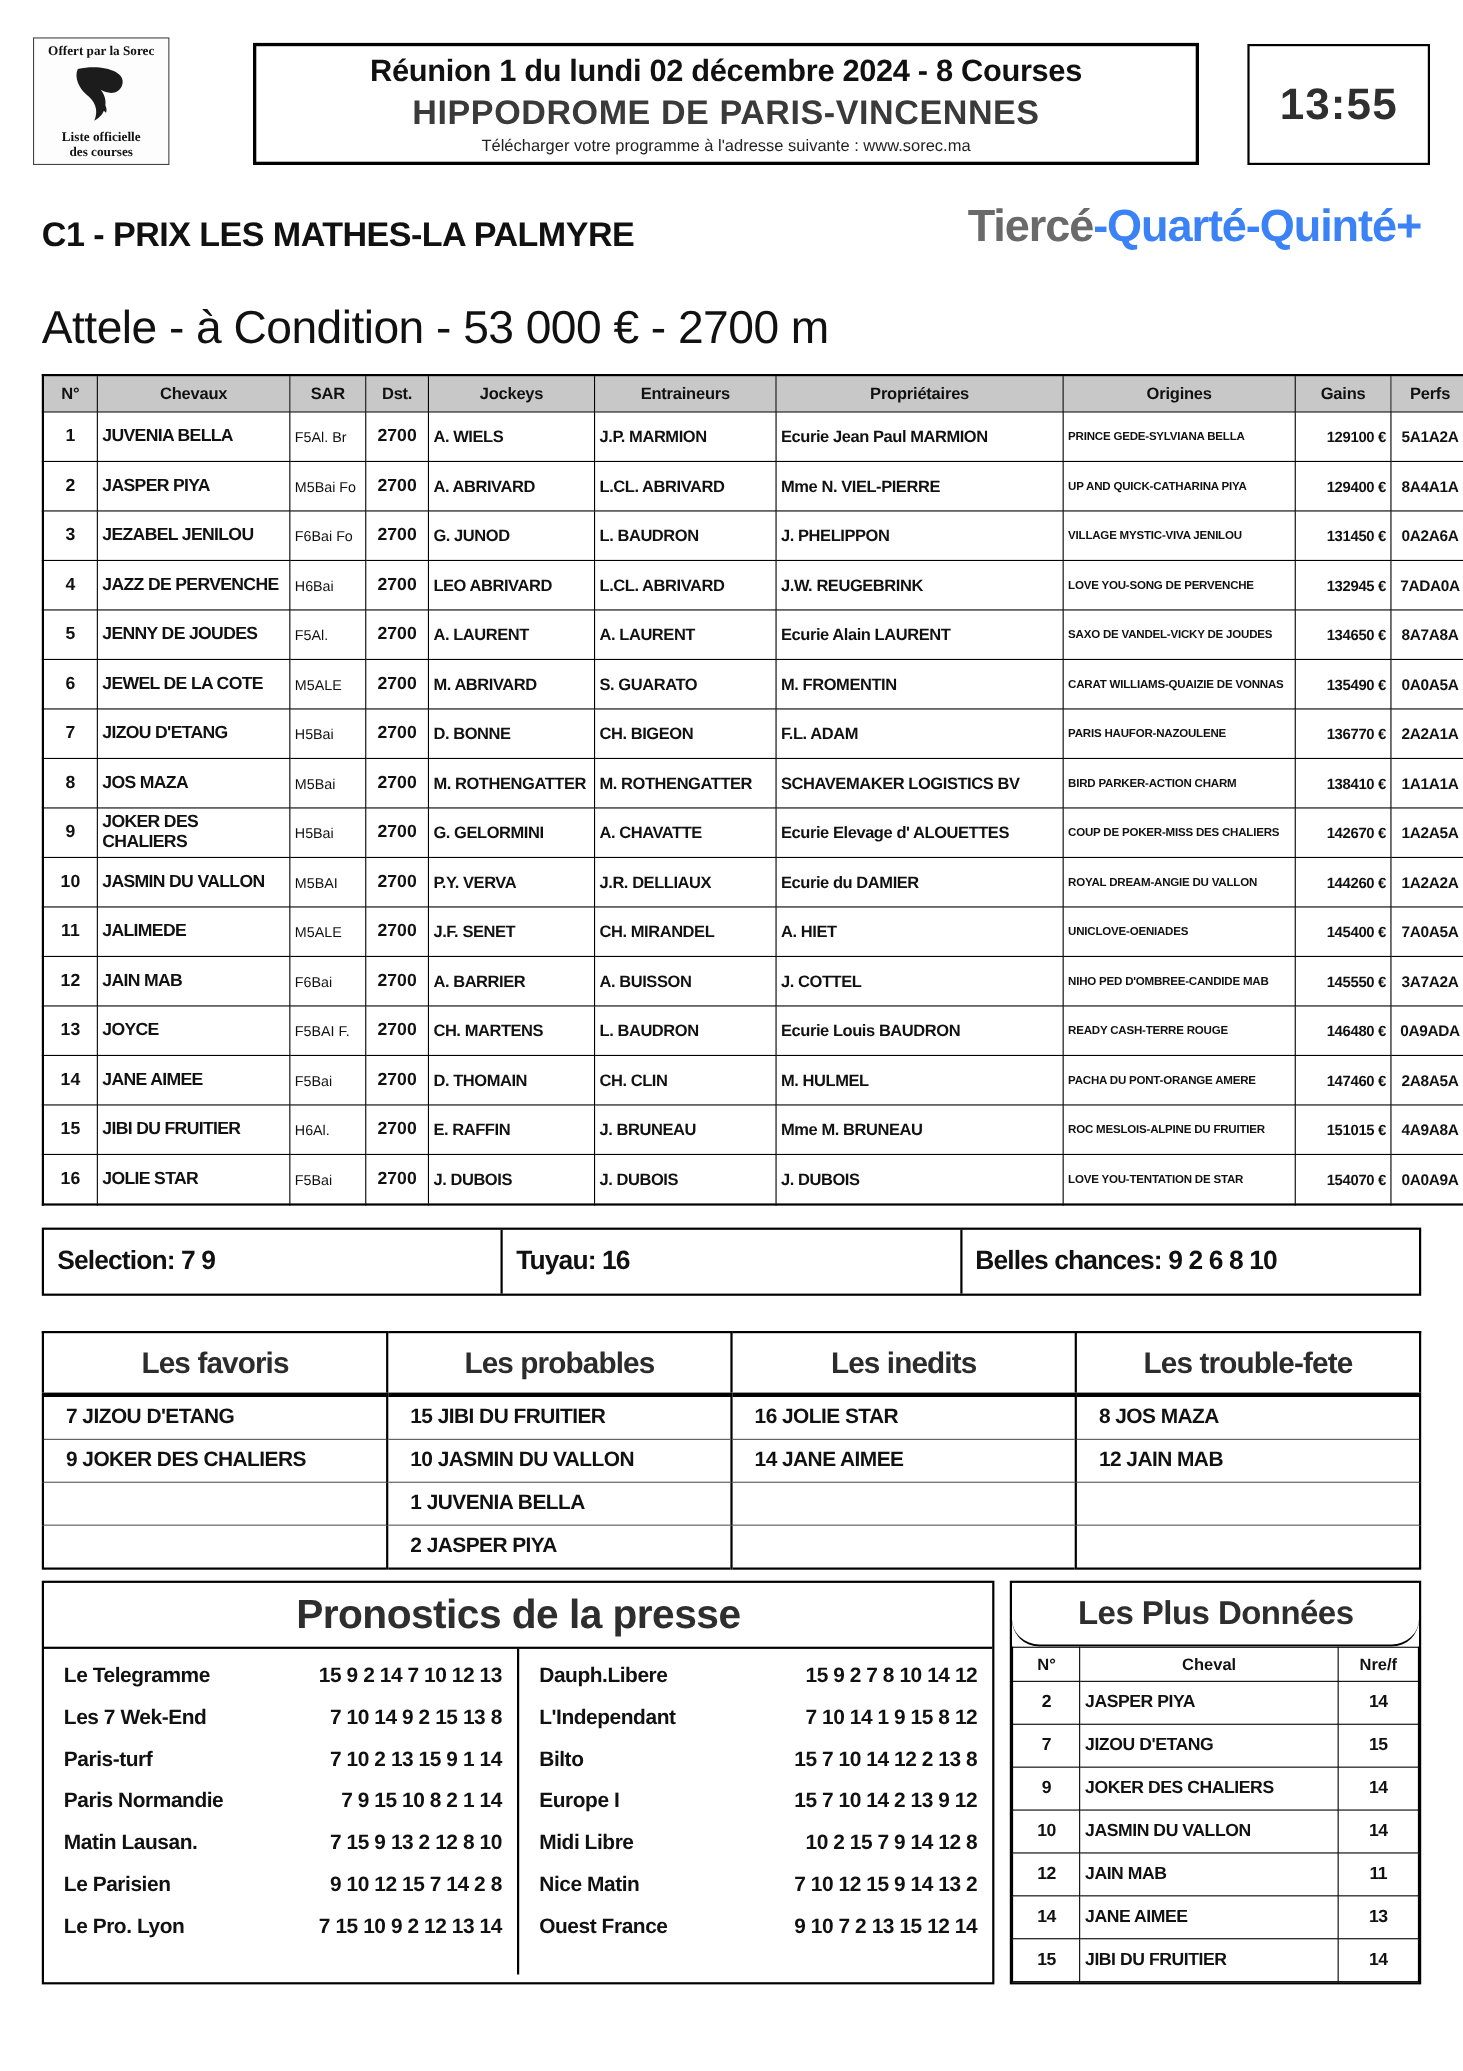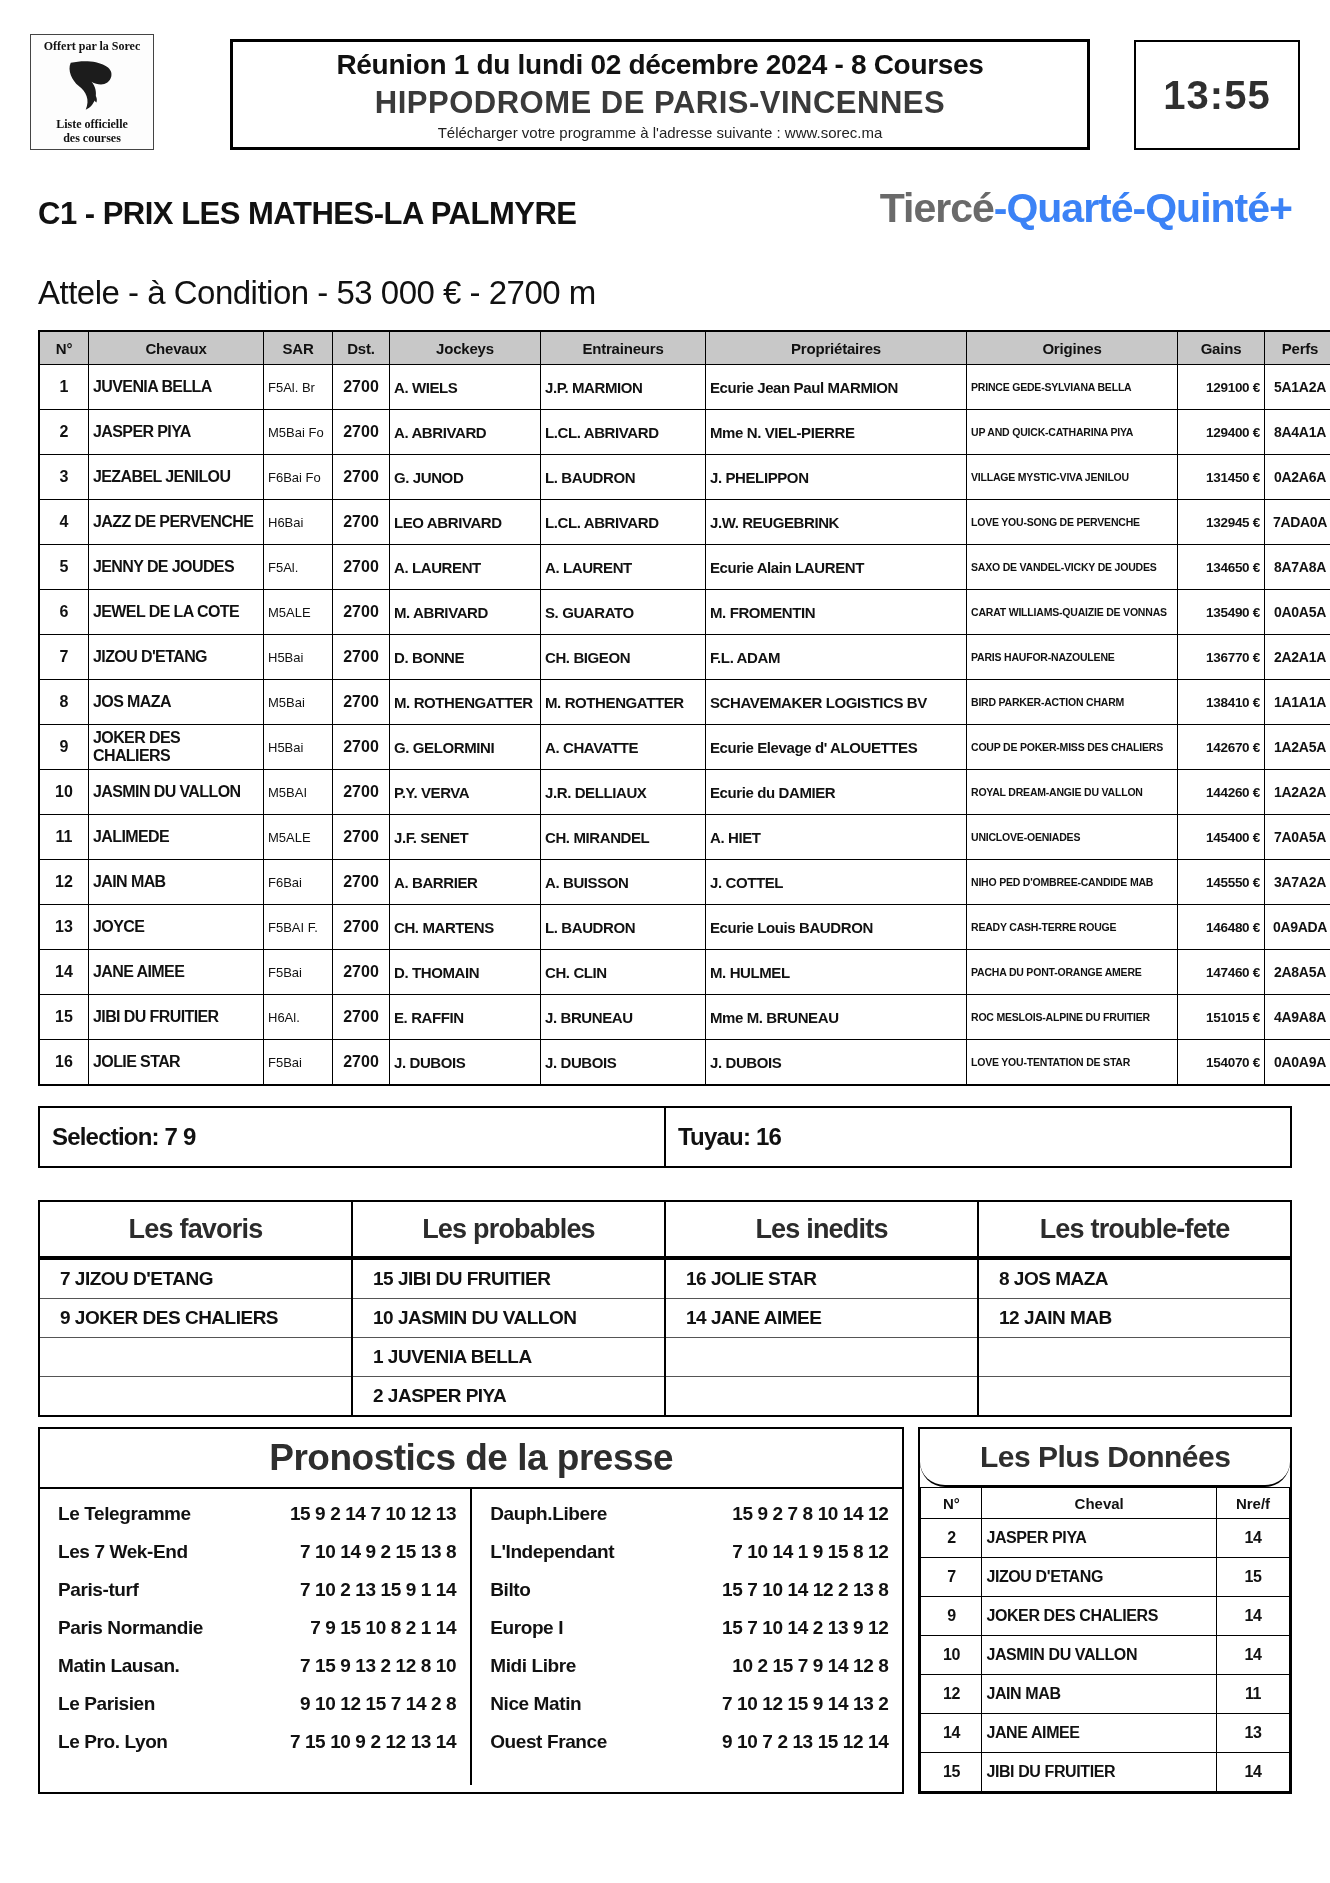"C1 - PRIX LES MATHES-LA" .race-row { align-items: flex-end -> center }
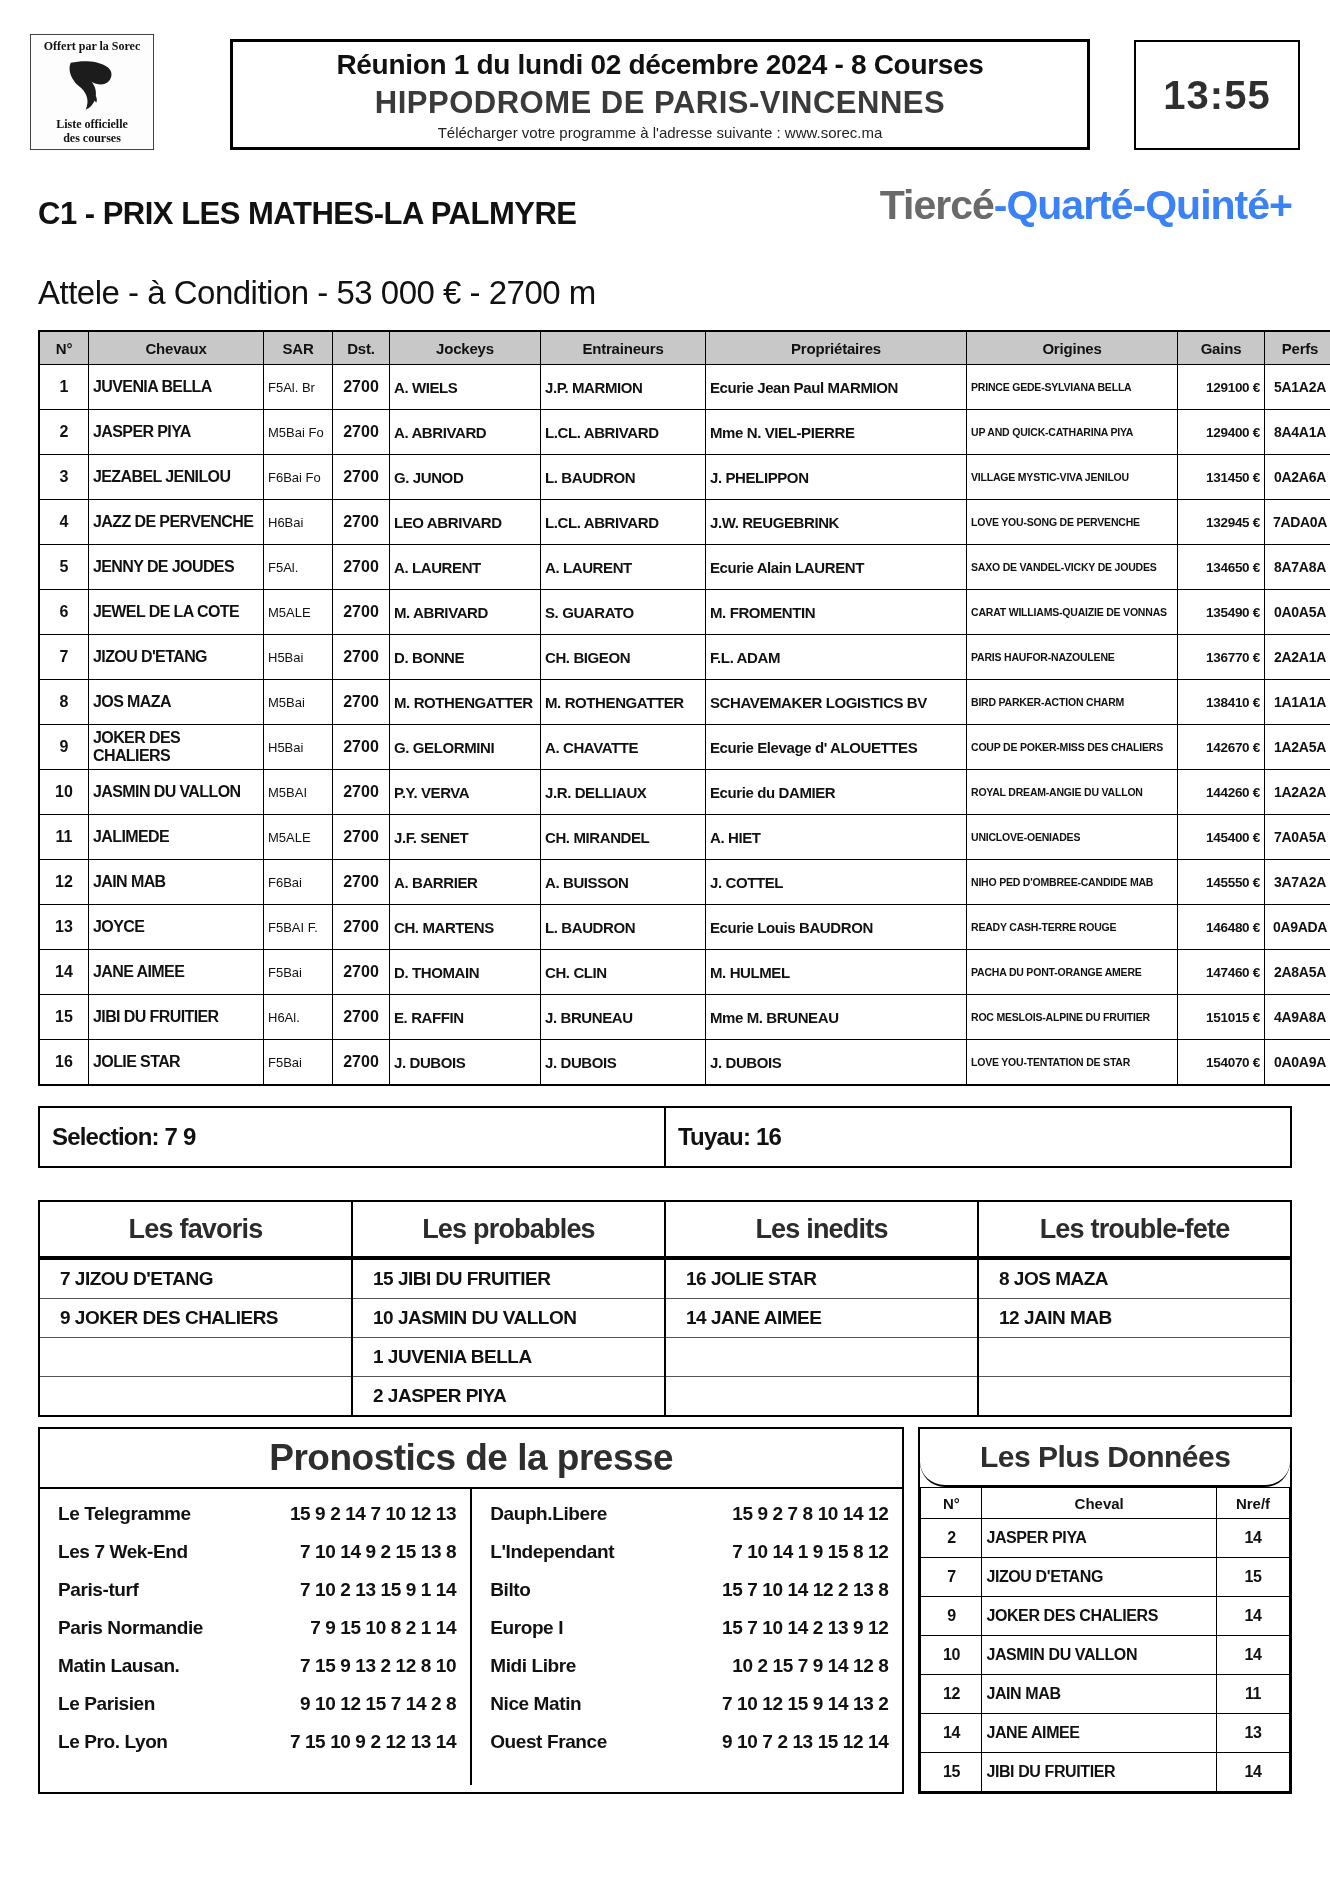"Attele - à Condition -" .conditions { font-size: 33px -> 42px }
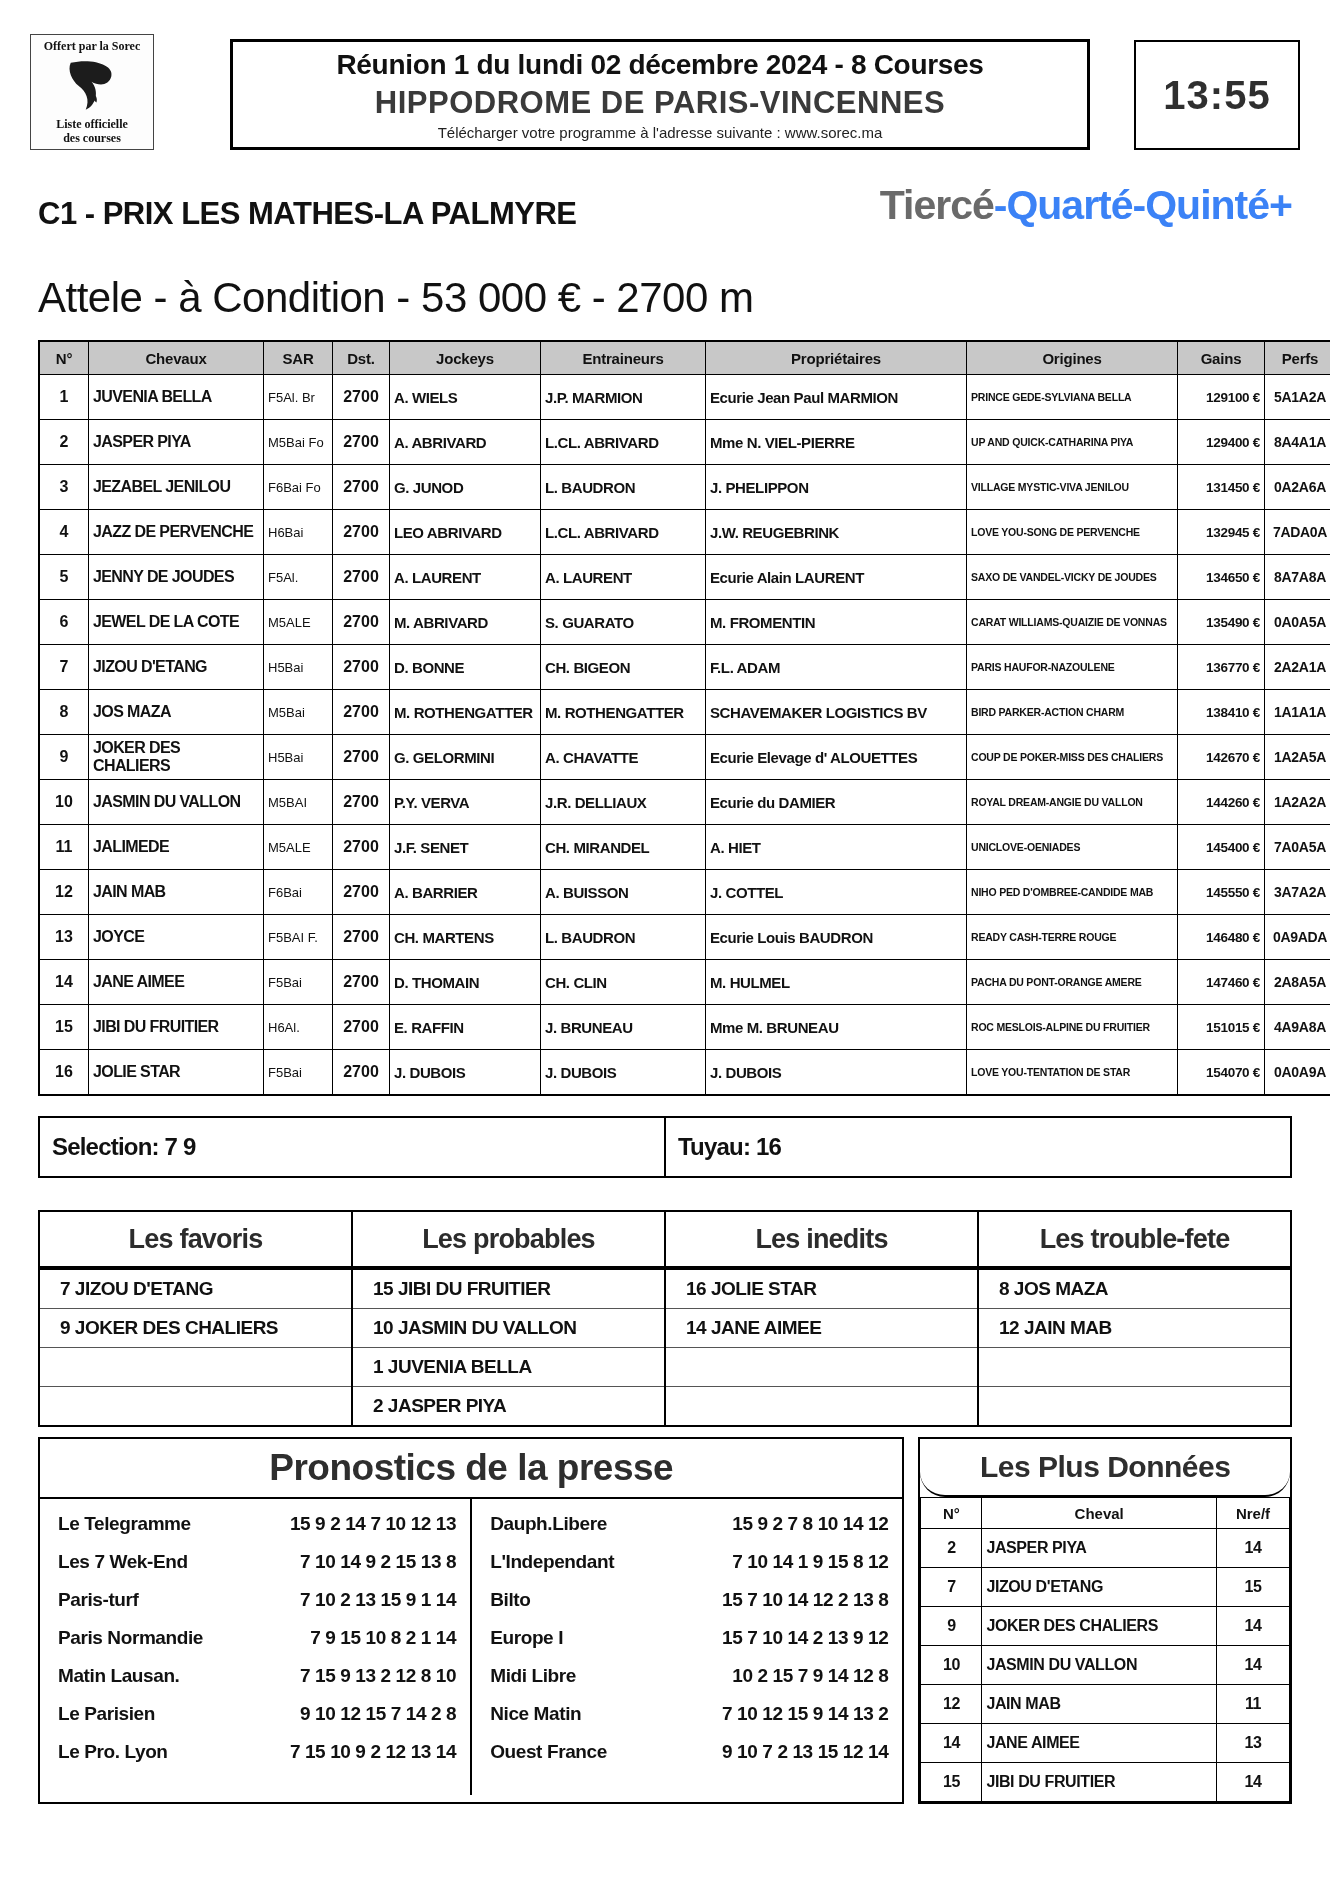"Belles chances: 9 2 6" div.sel-cell { html: none -> <div>Belles chances: 9 2 6 8 10</div> }
